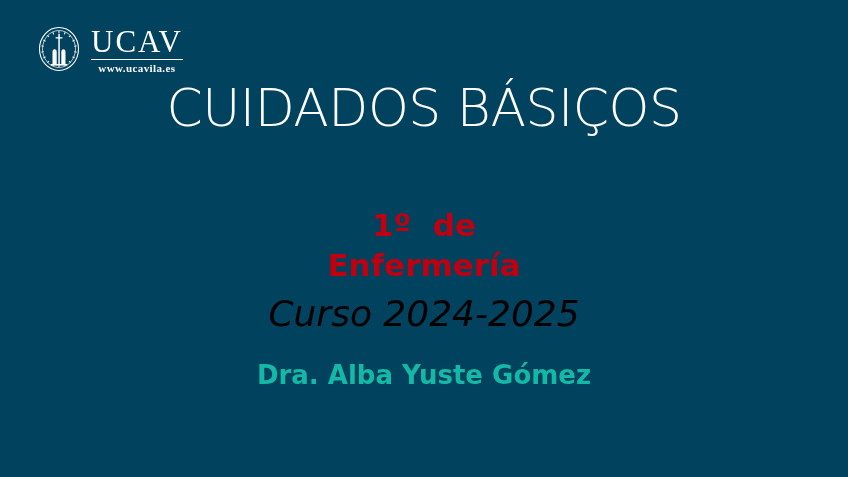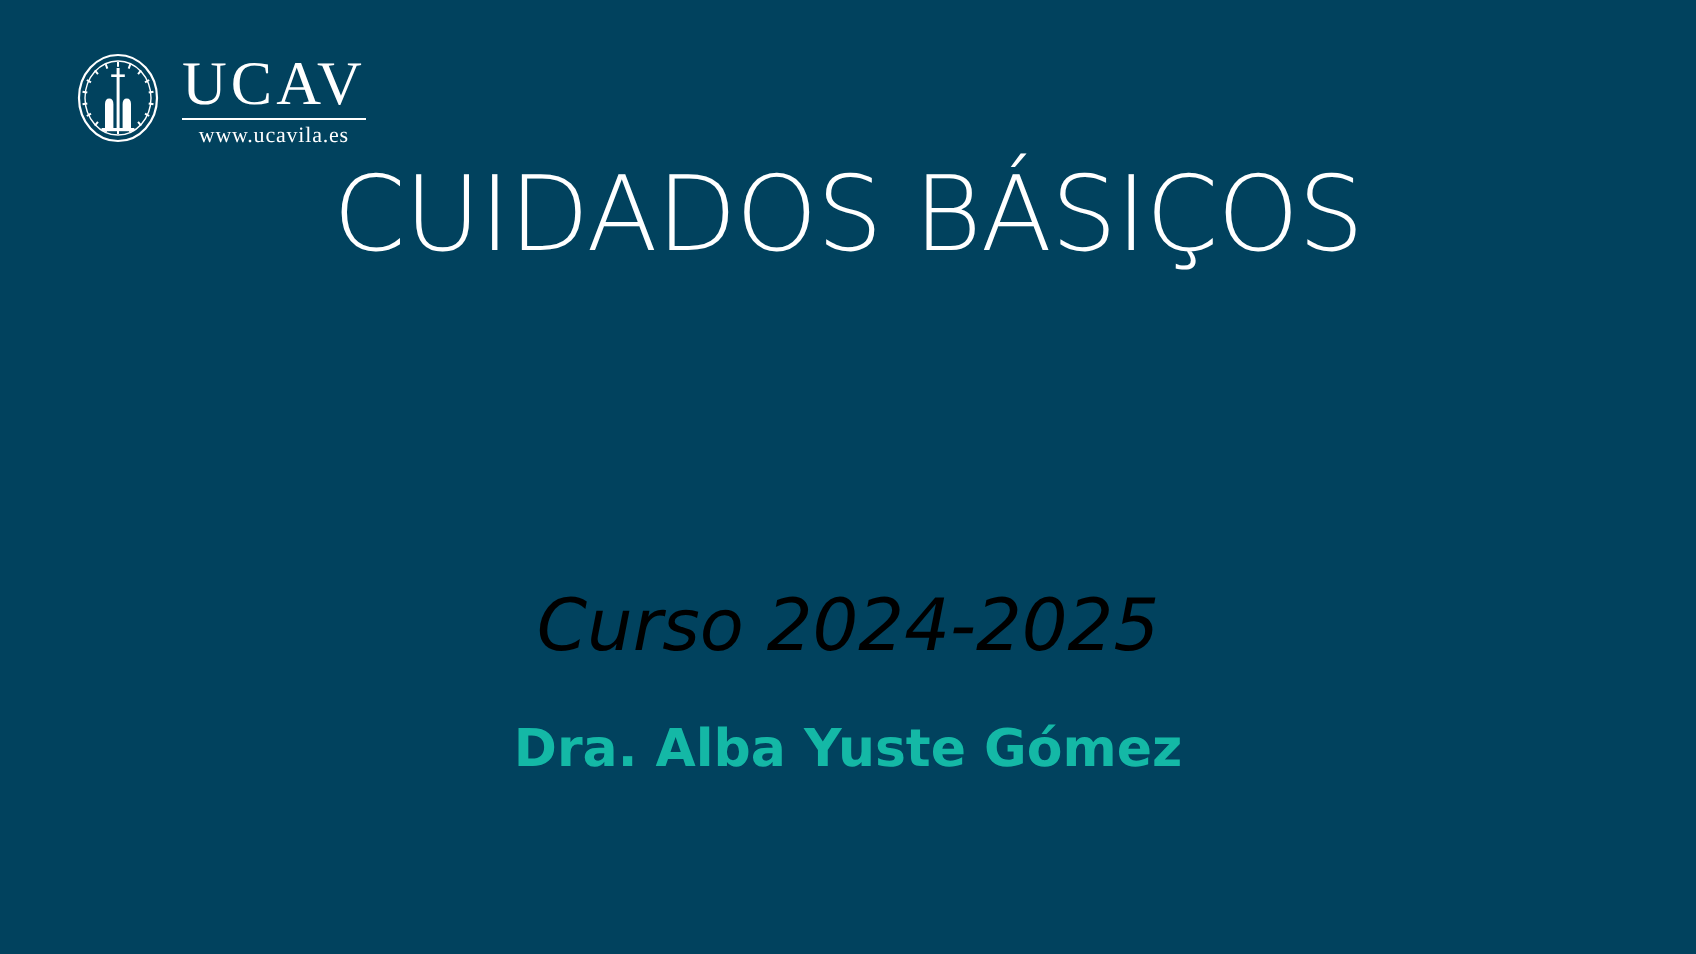"www.ucavila.es" #site-text { font-weight: 400 -> 700 }
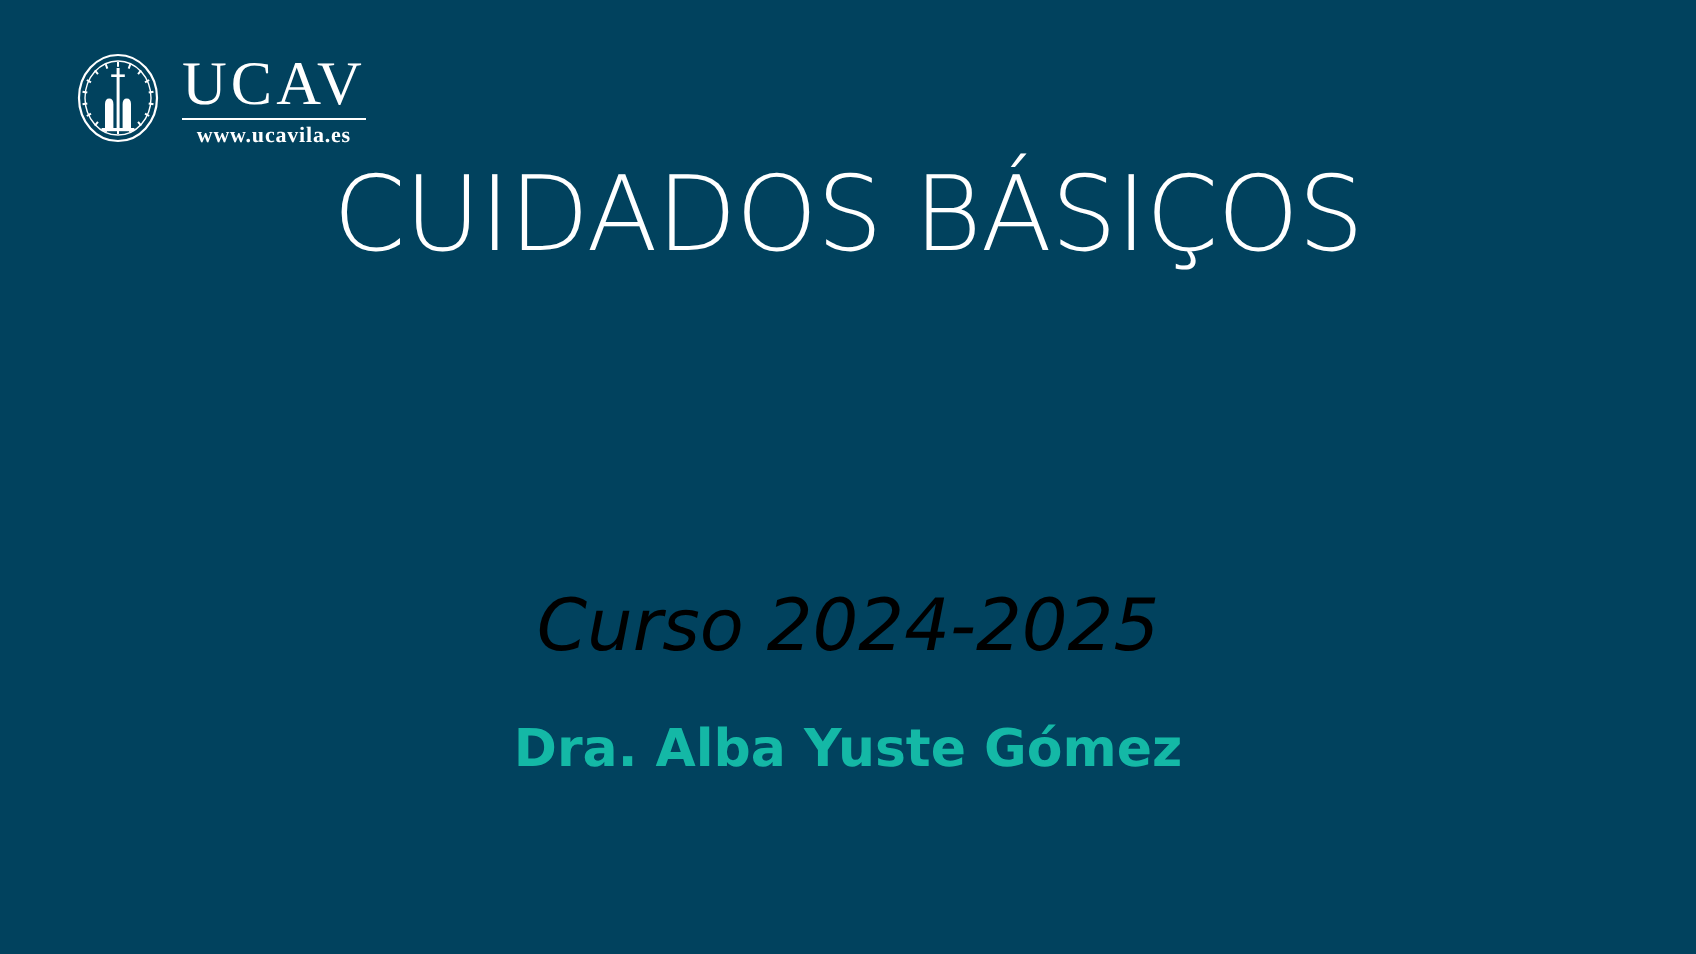"1º de" div { html: none -> <div> <div>1º de</div> <div>Enfermería</div> </div> }
